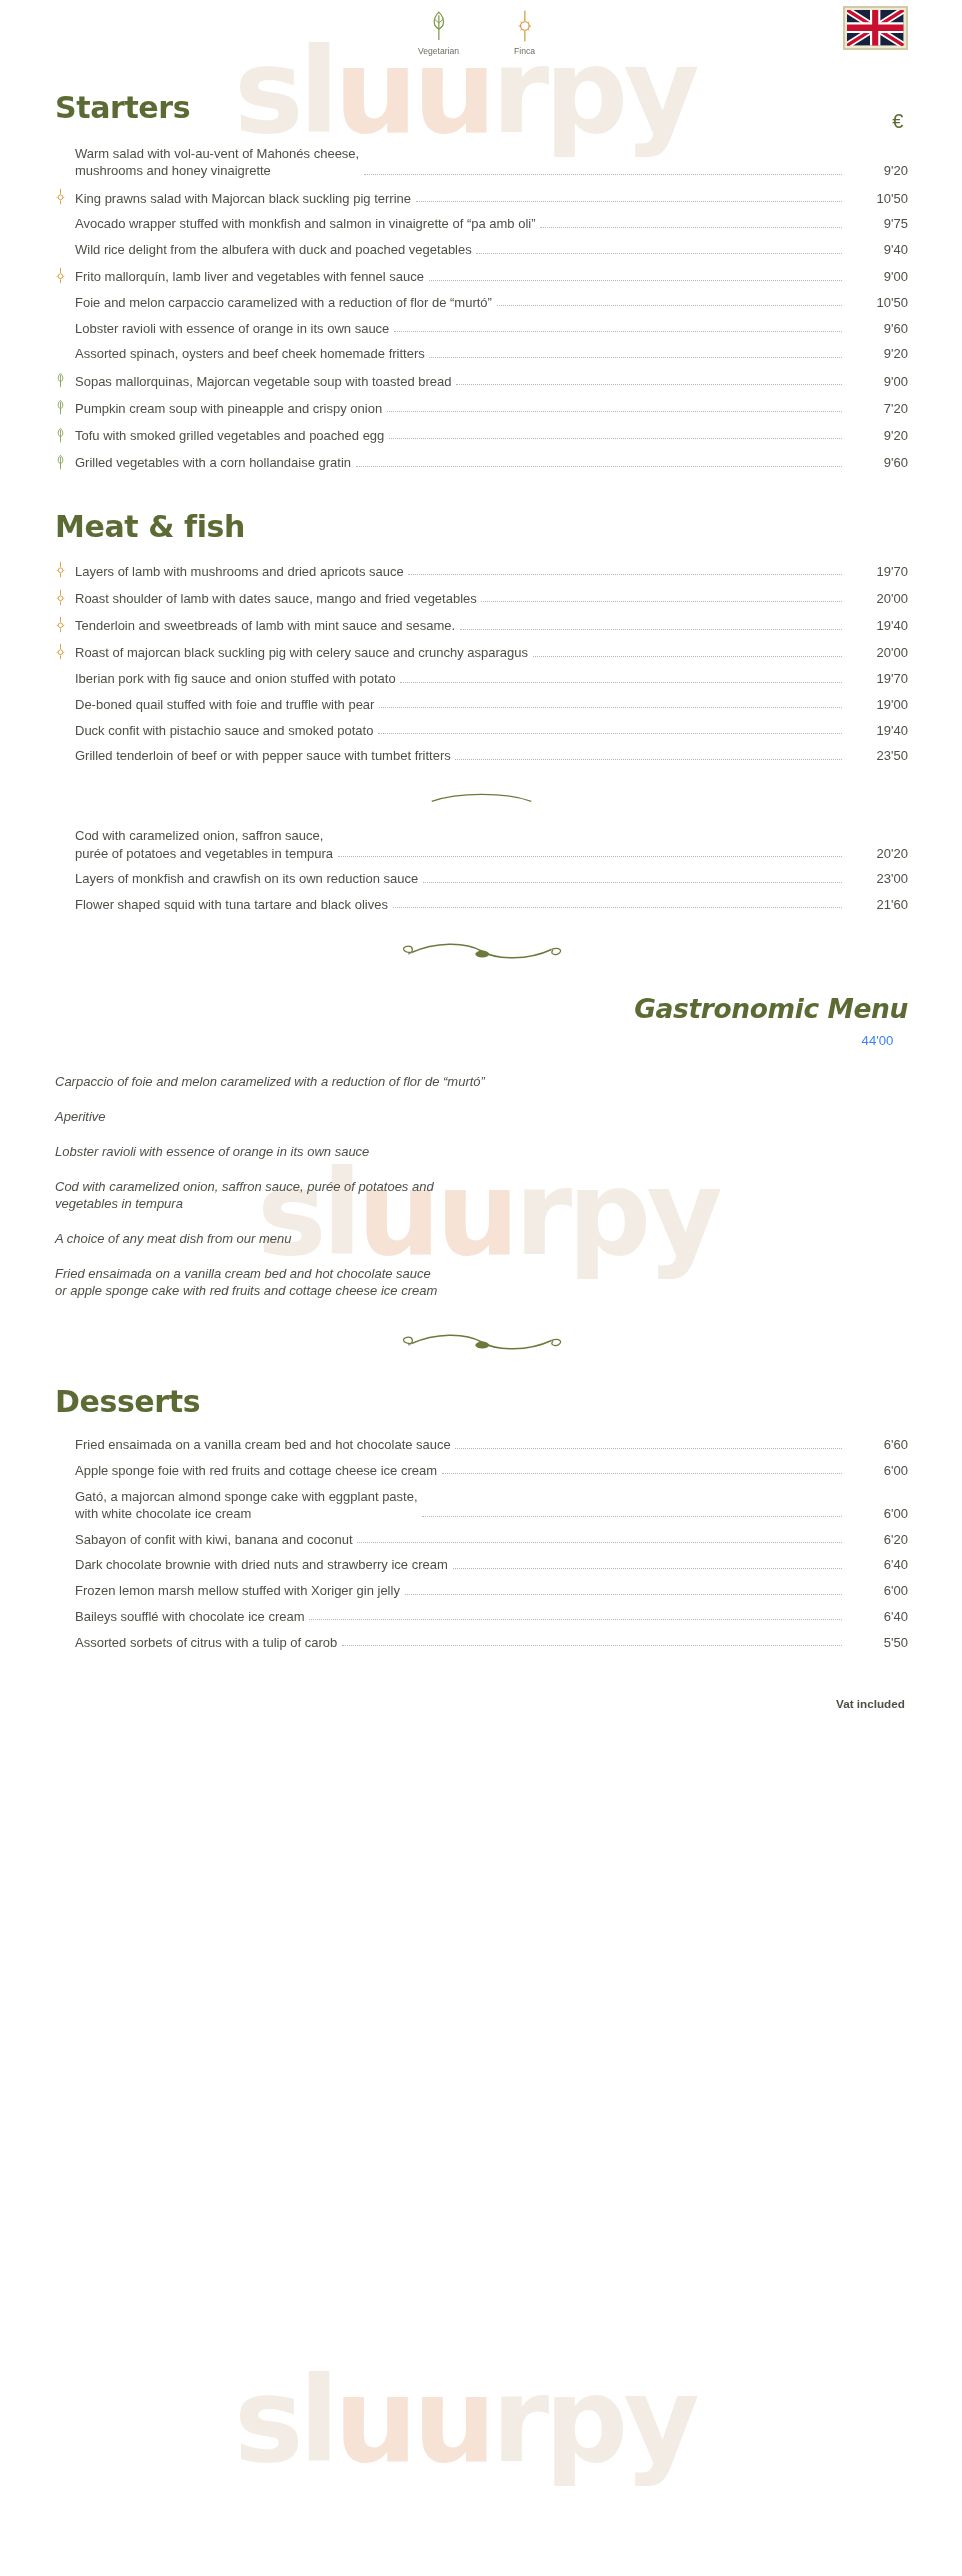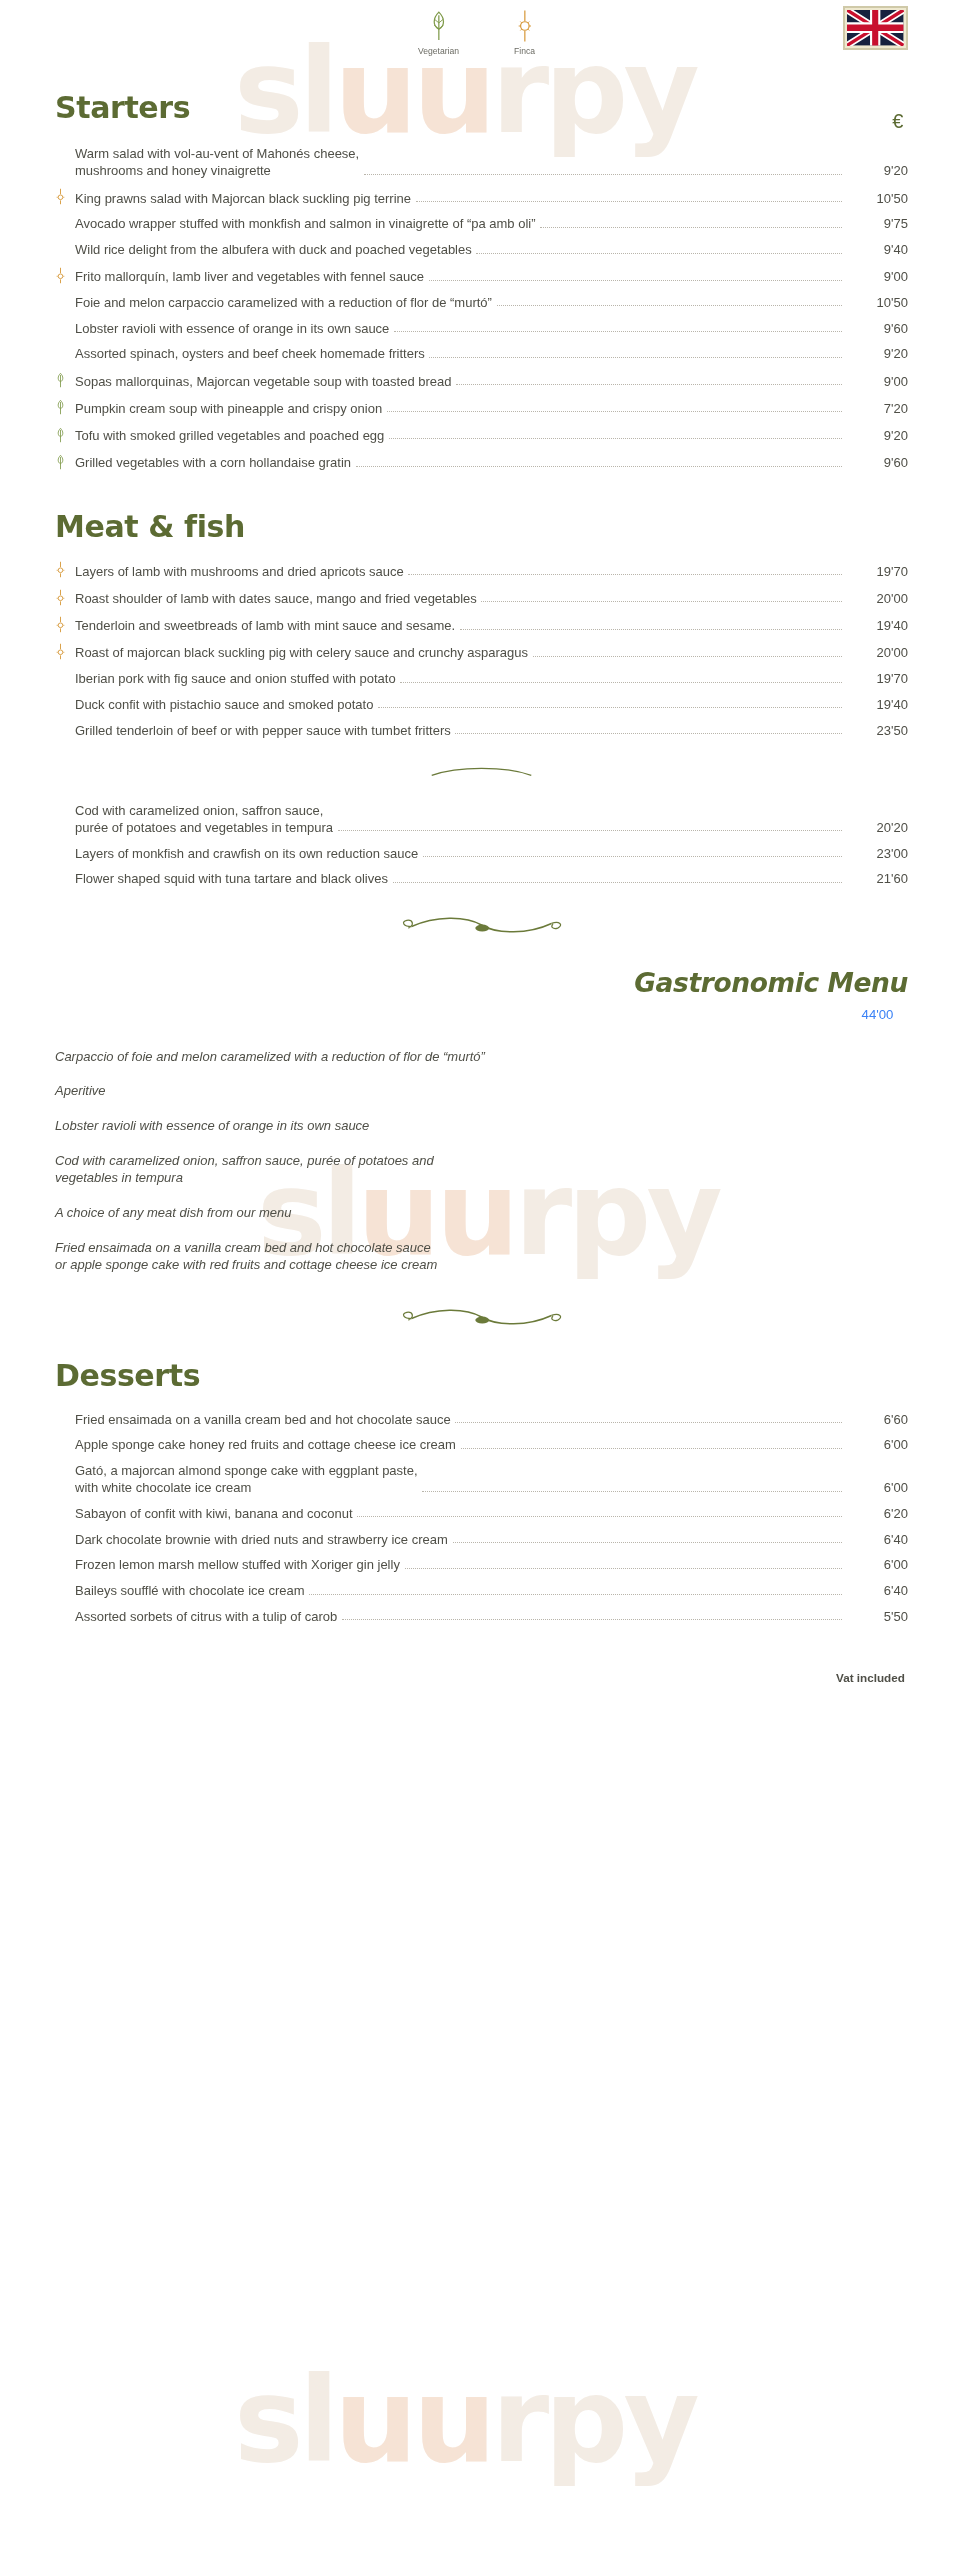"De-boned quail stuffed with foie" div.row { html: none -> <div> <div></div> <div>De-boned quail stuffed with foie and truffle with pear</div> <div></div> <div>19'00</div> </div> }
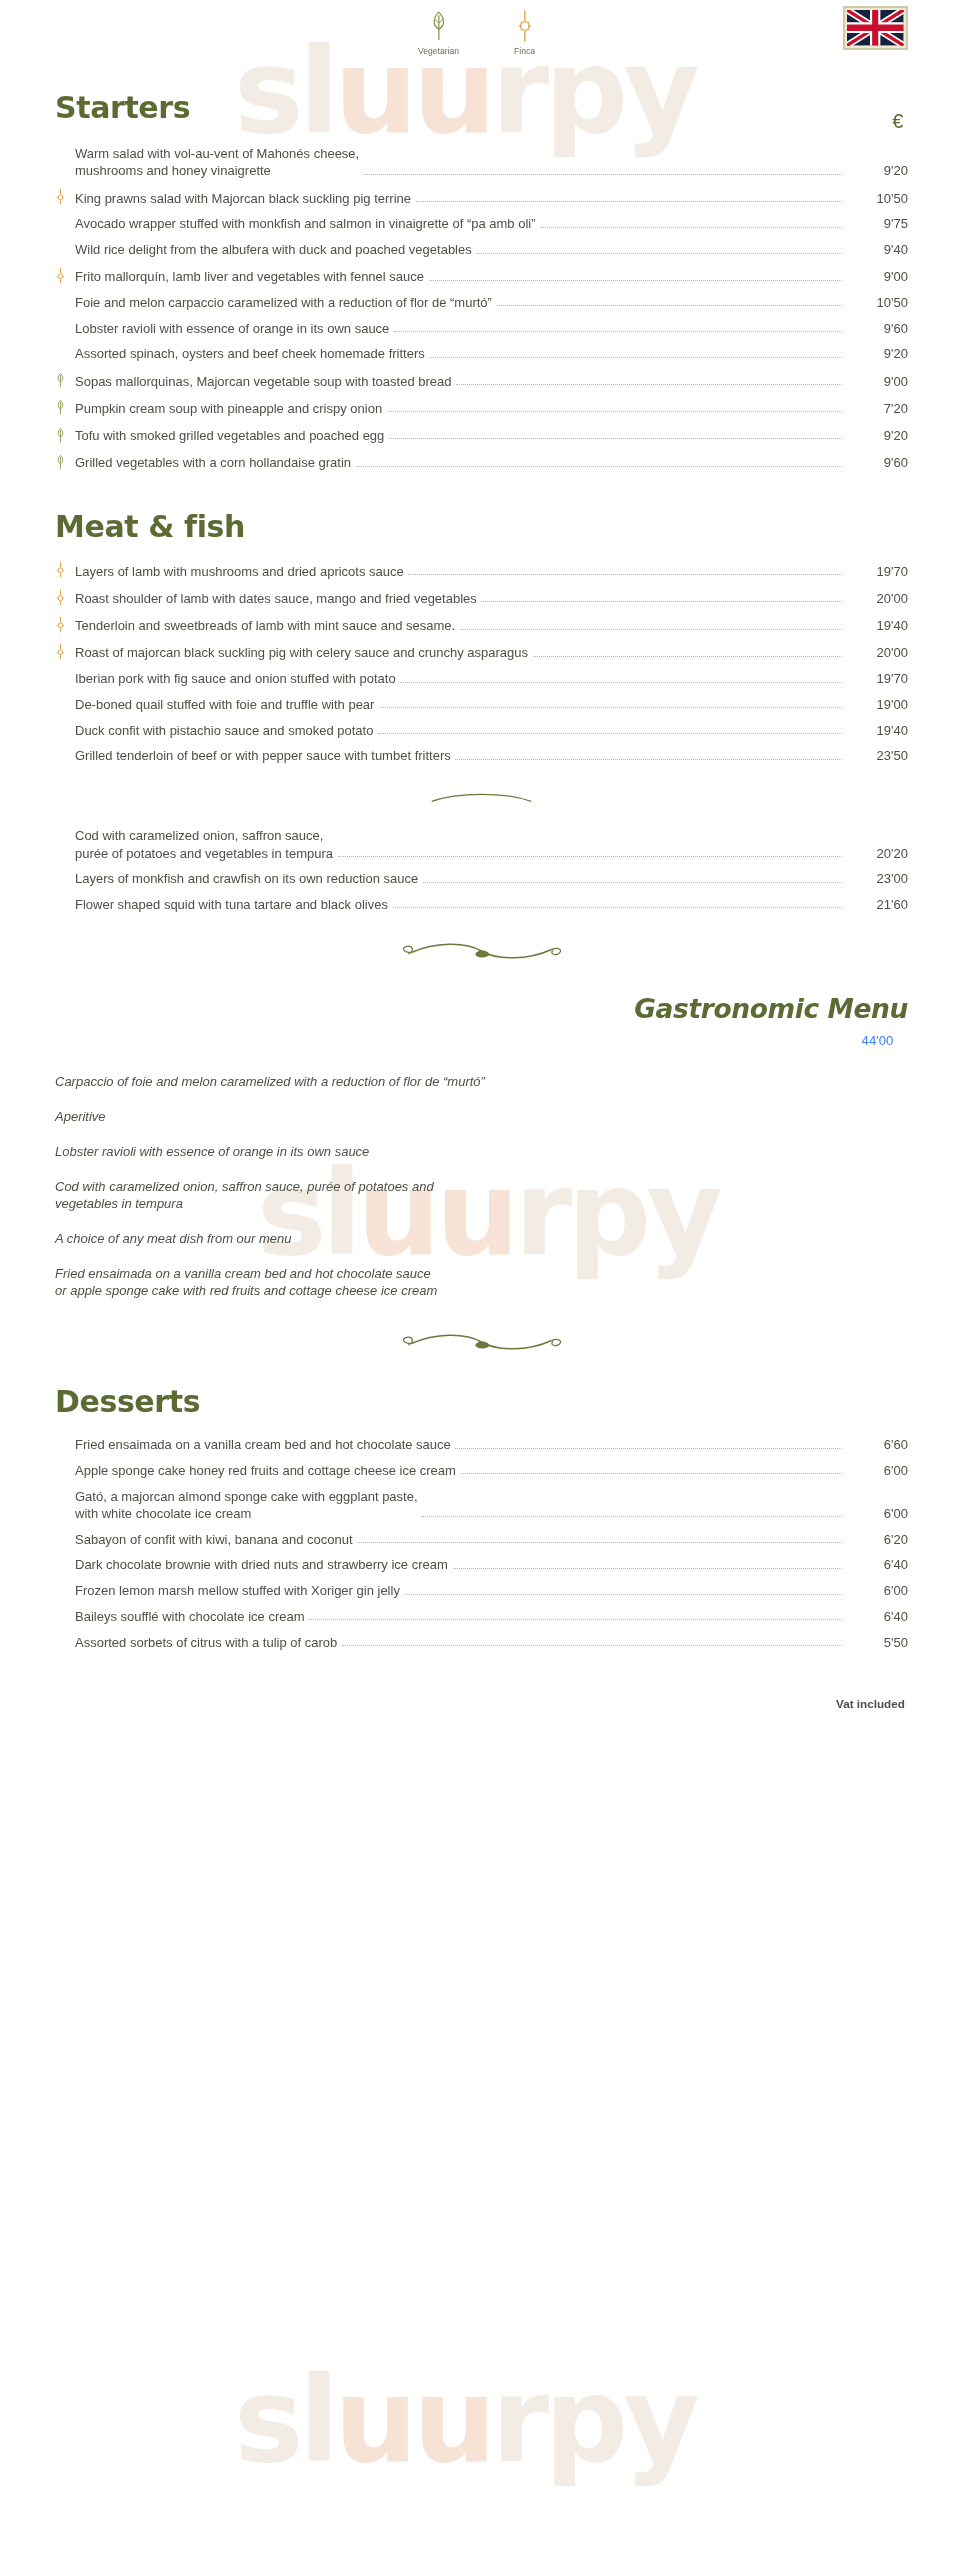"Apple sponge cake honey red" div.name { text: cake honey -> foie with }
